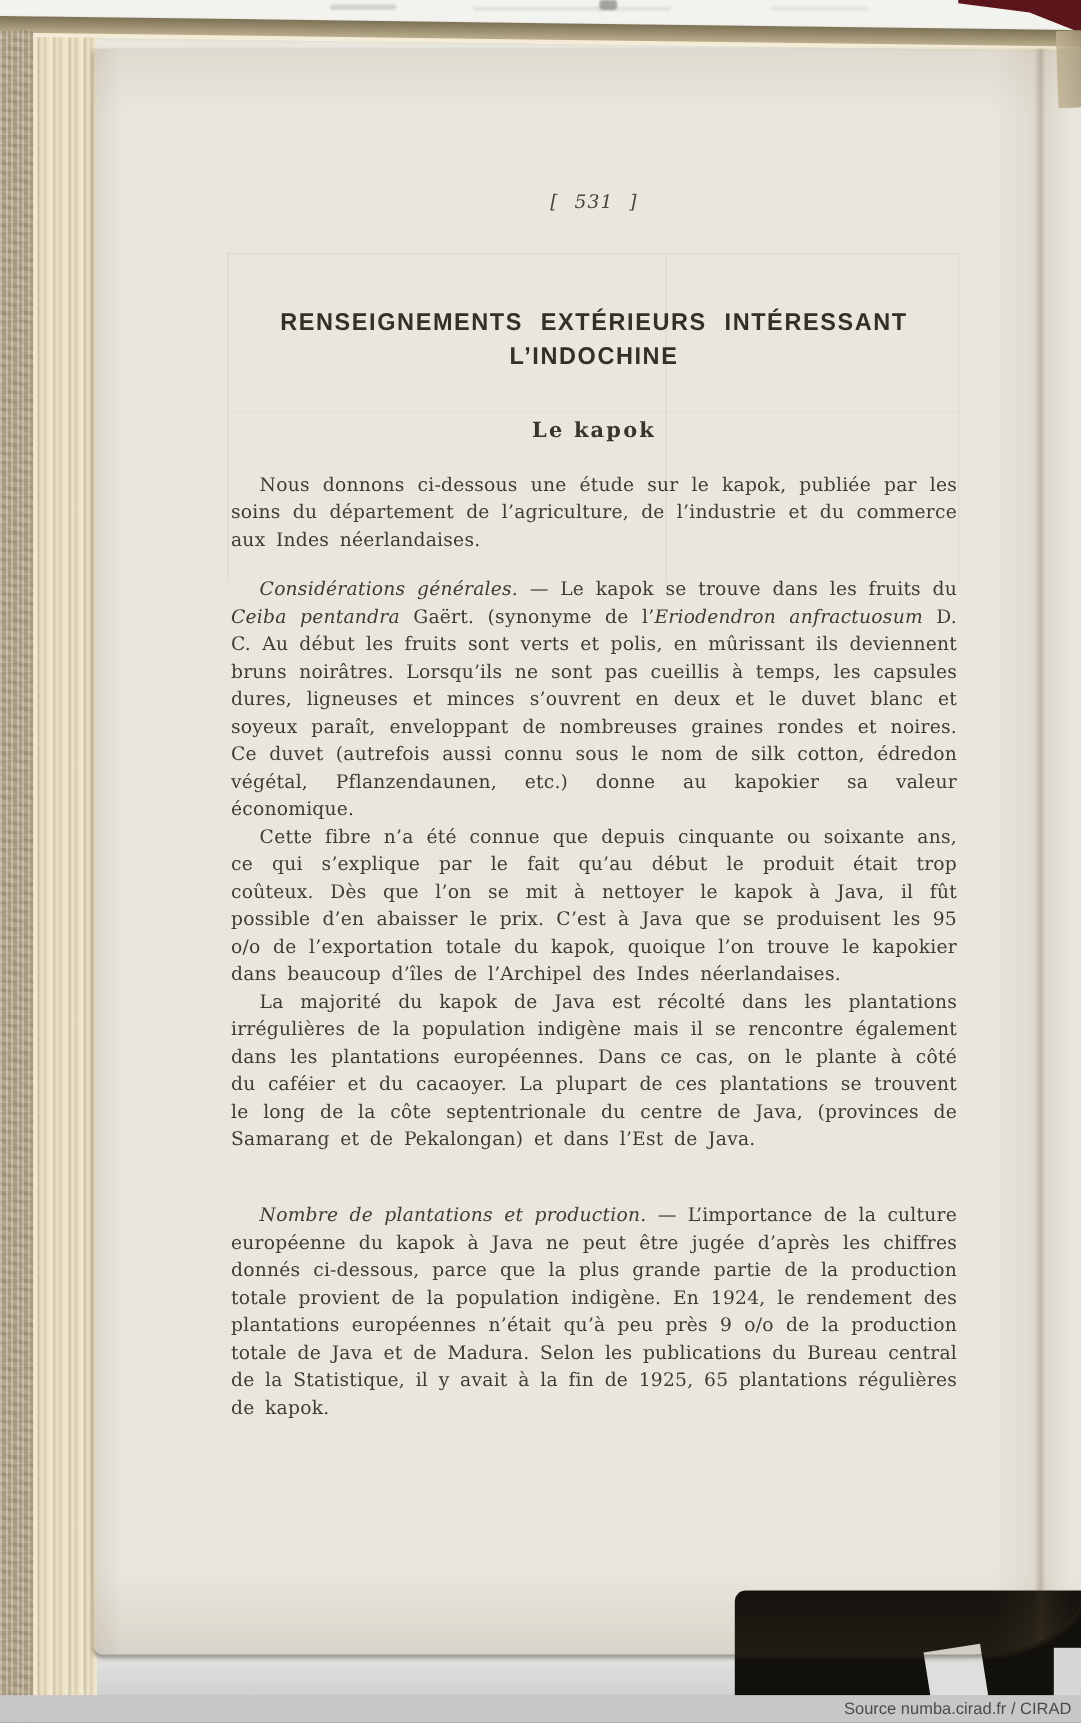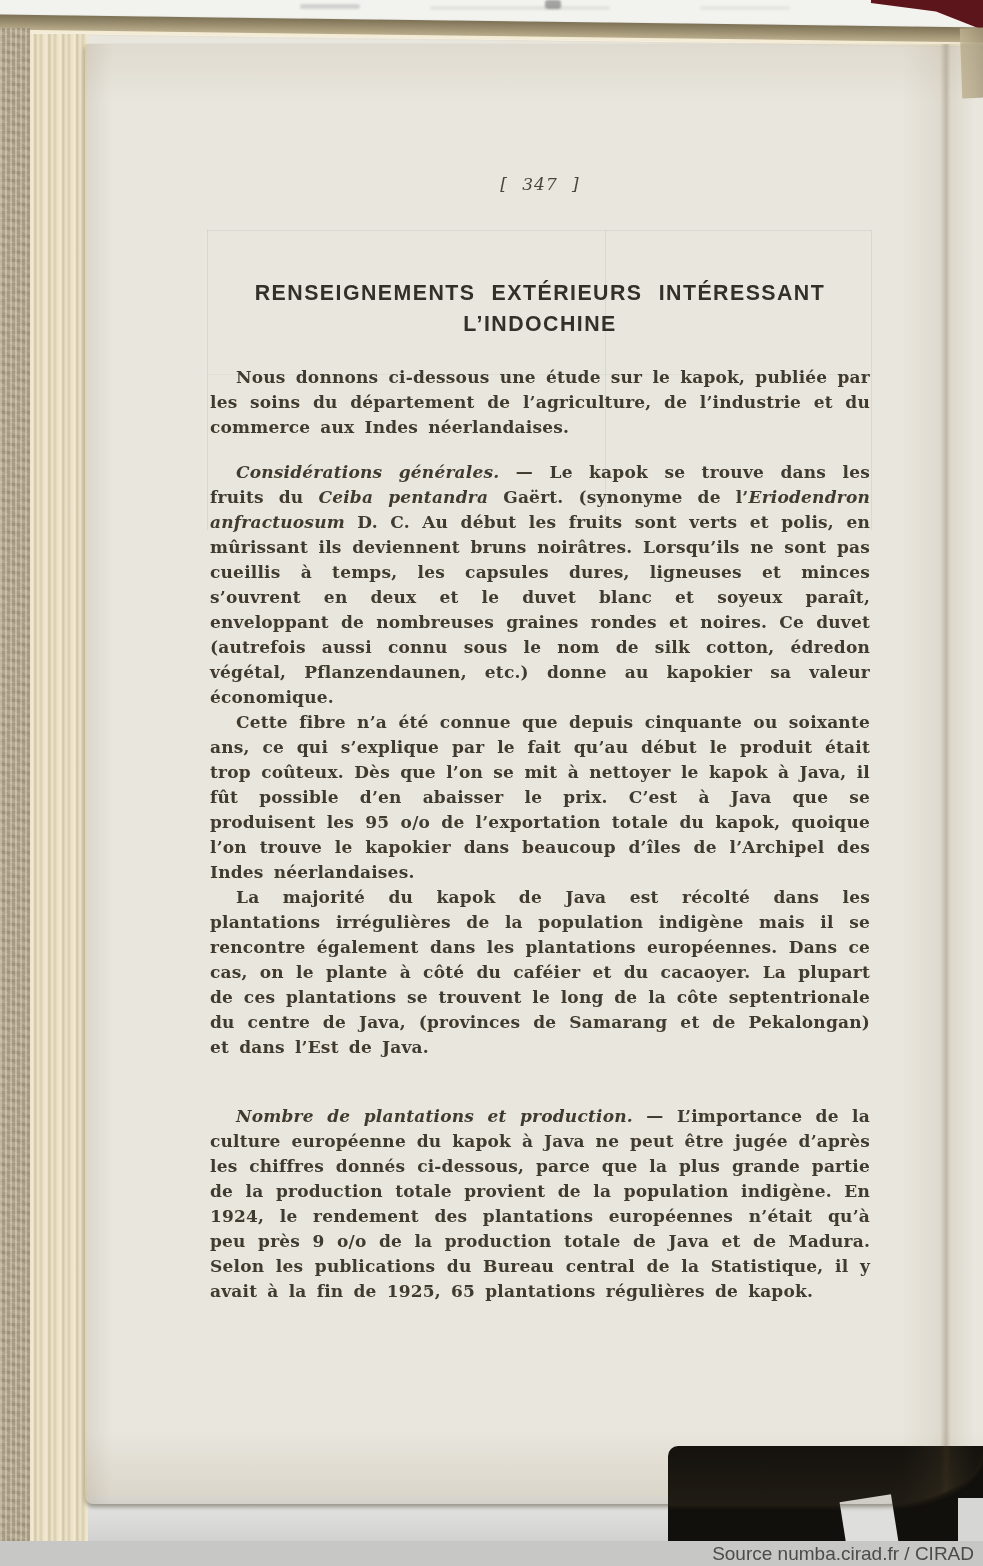"[ 347 ]" div.pagenum { text: 347 -> 531 }
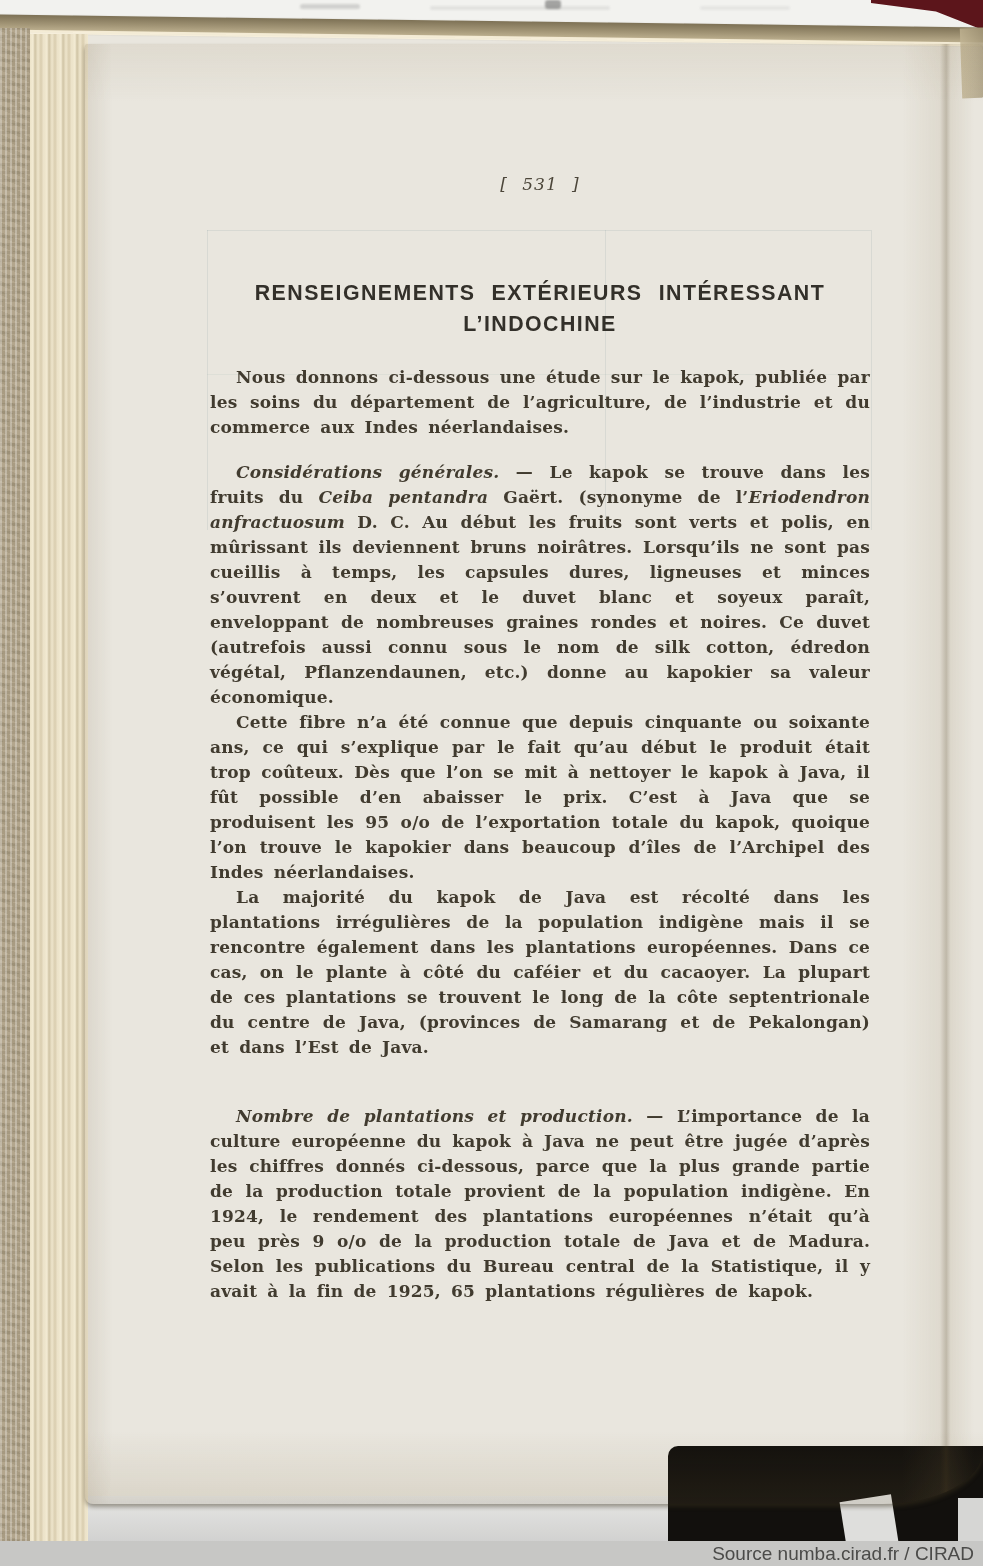"Le kapok" h2.section-heading { html: none -> <h2>Le kapok</h2> }
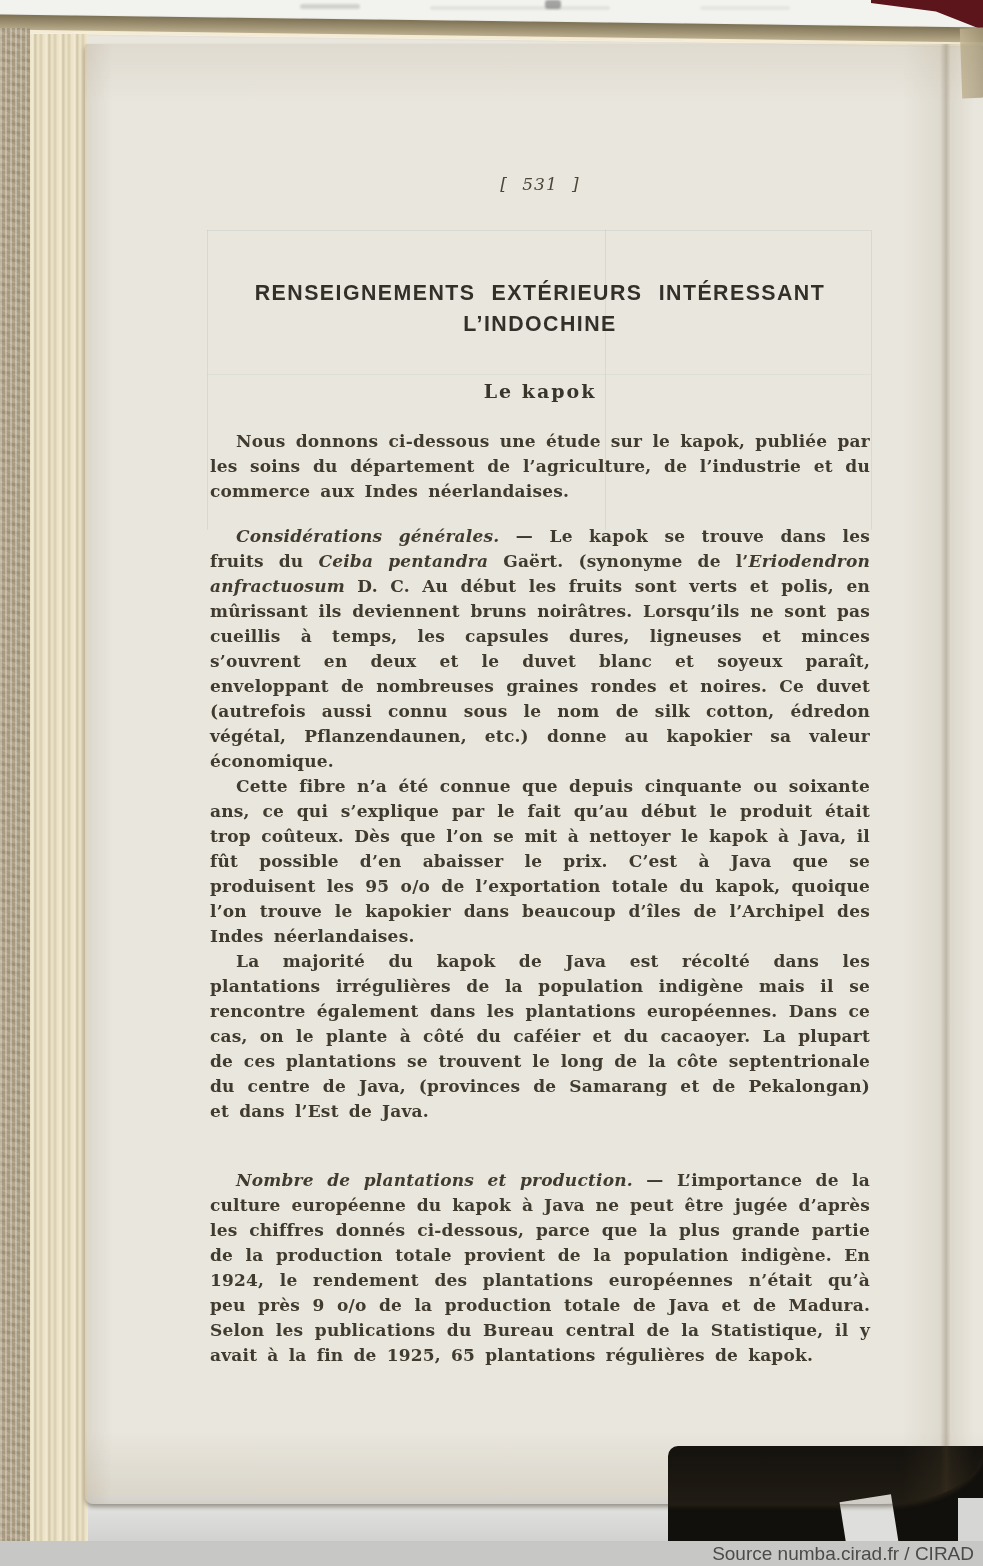"Nous donnons ci-dessous une étude" p.body { font-weight: bold -> none }
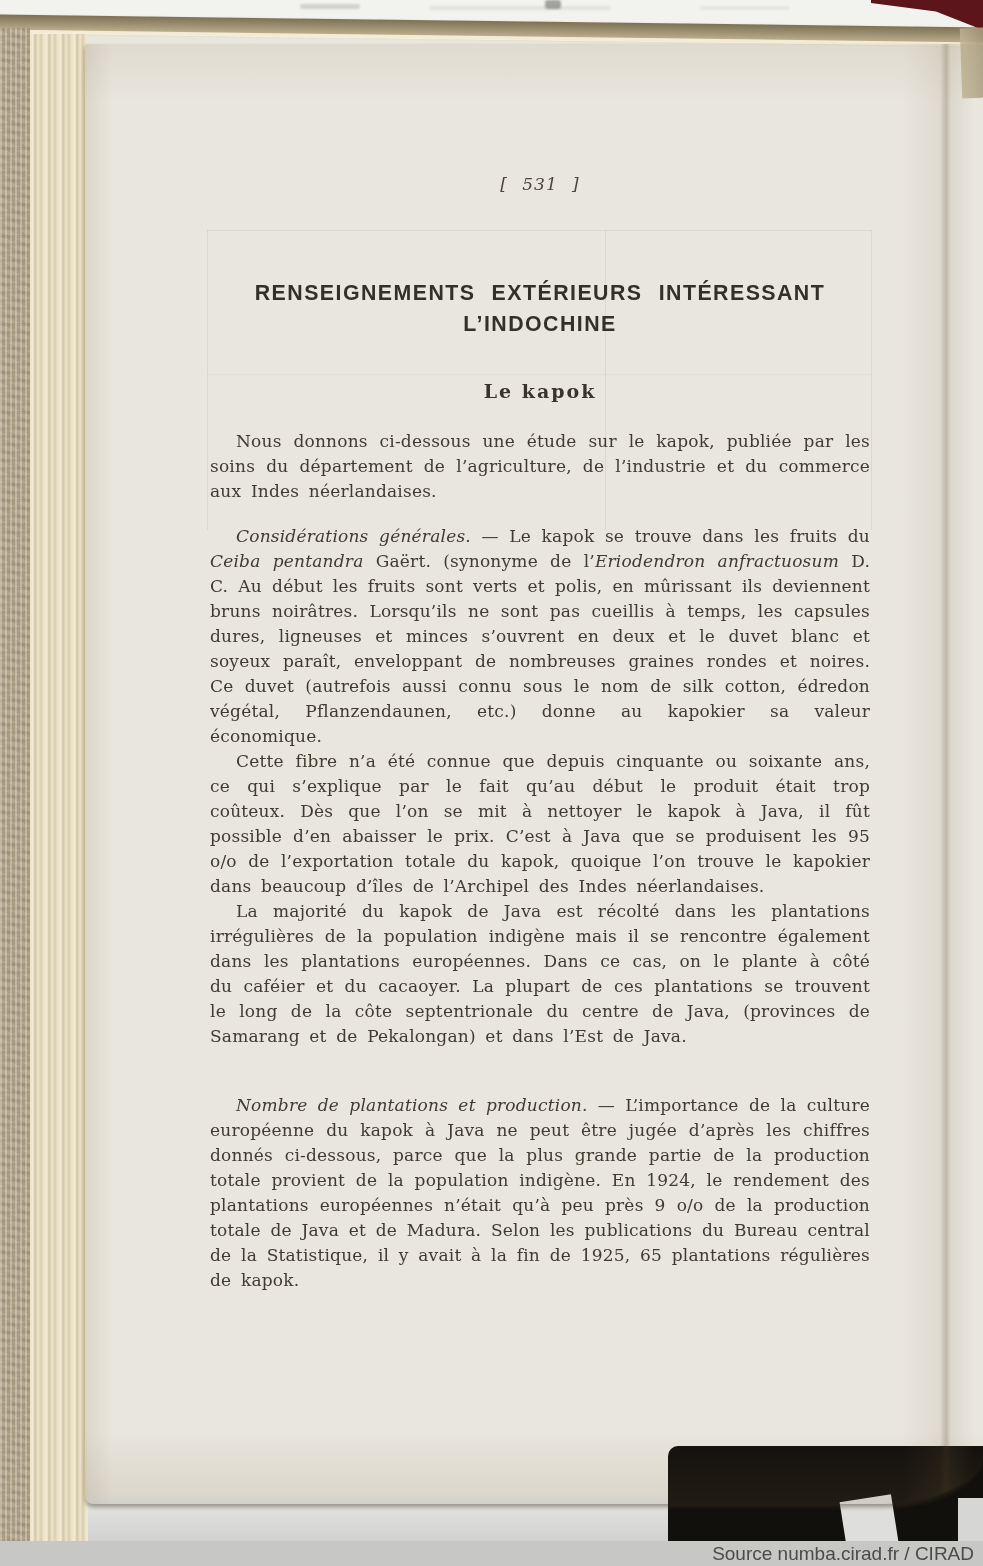"Source numba.cirad.fr / CIRAD" .watermark-bar { font-size: 19px -> 15px }
